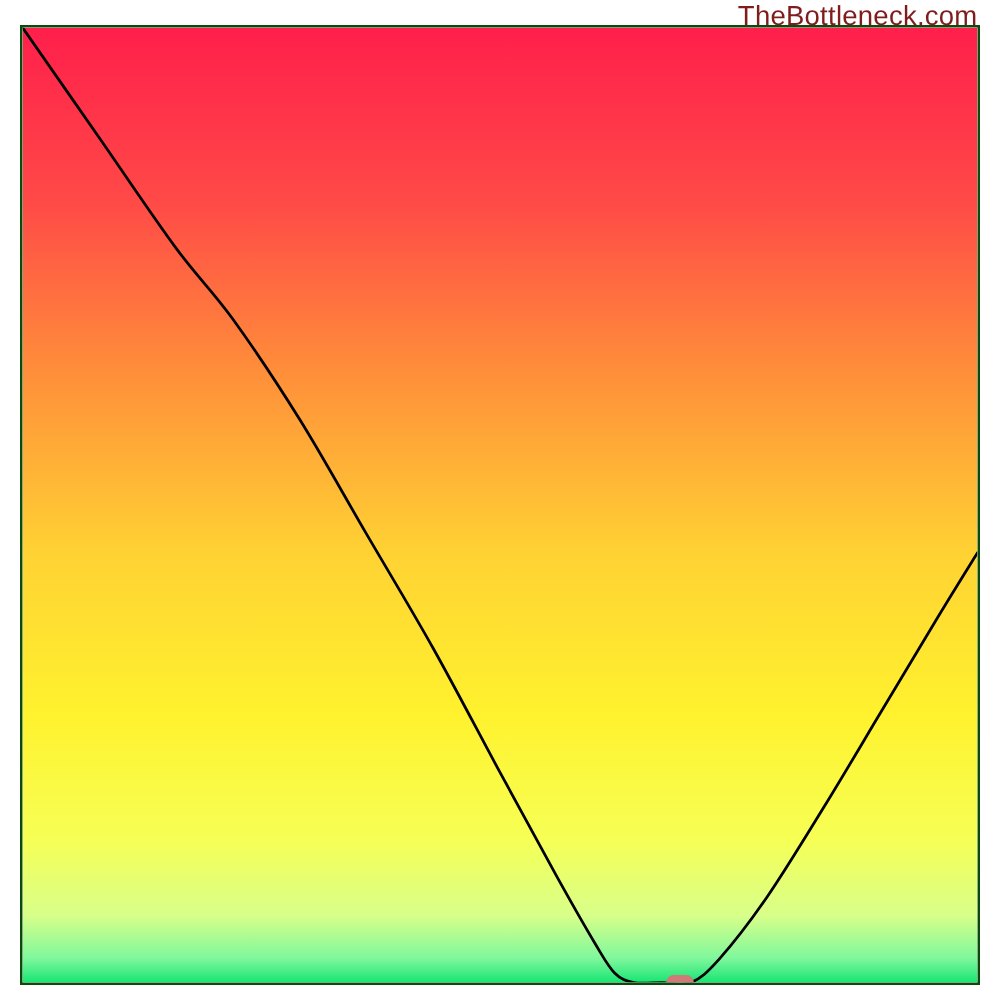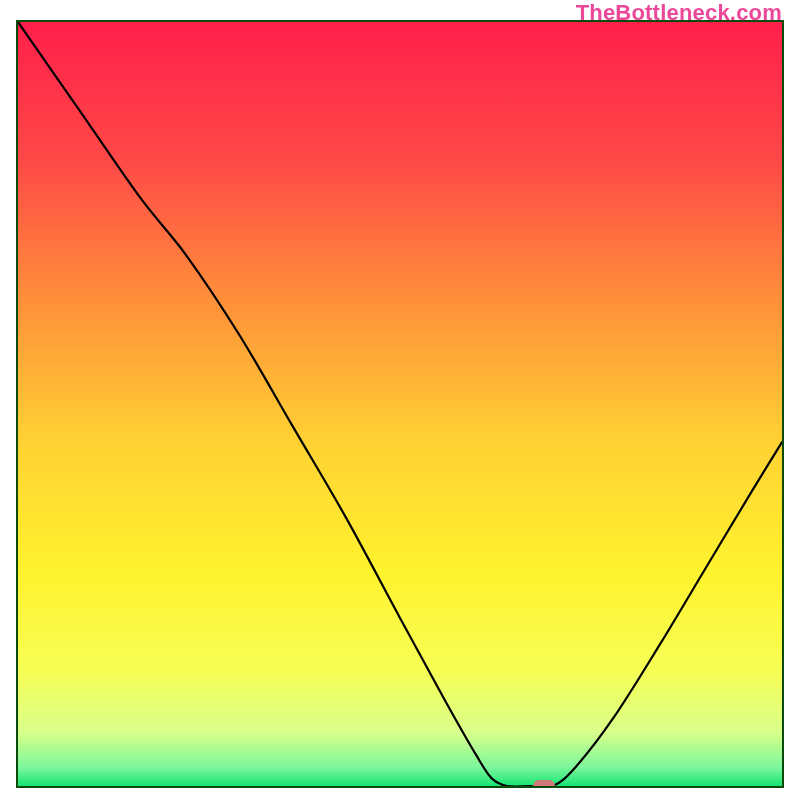"TheBottleneck.com" .watermark { color: #ec4899 -> #7f1d1d; font-weight: 700 -> 400 }
